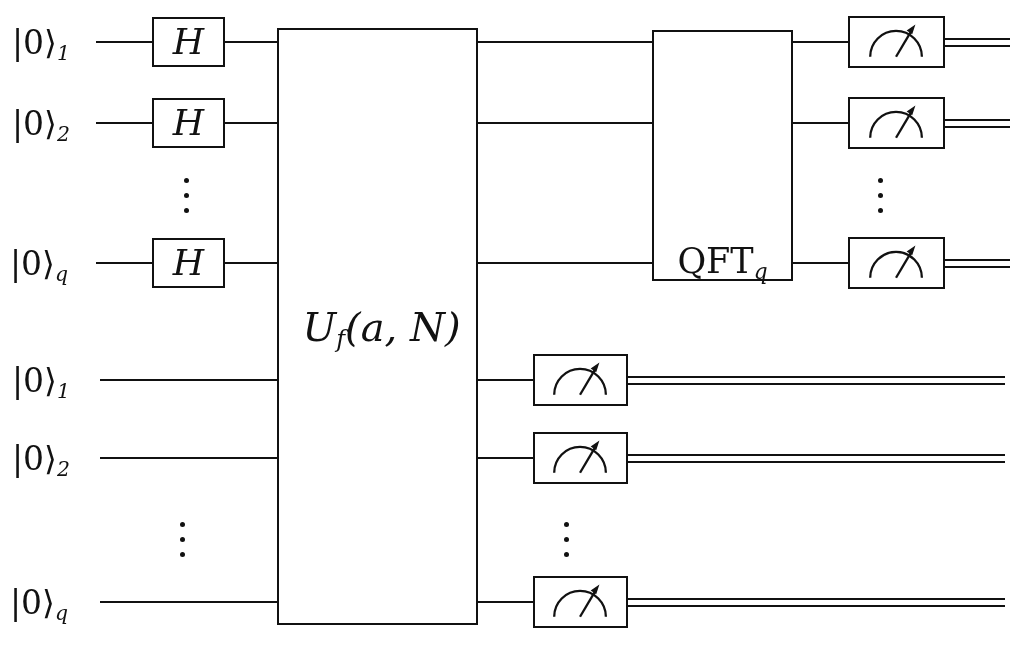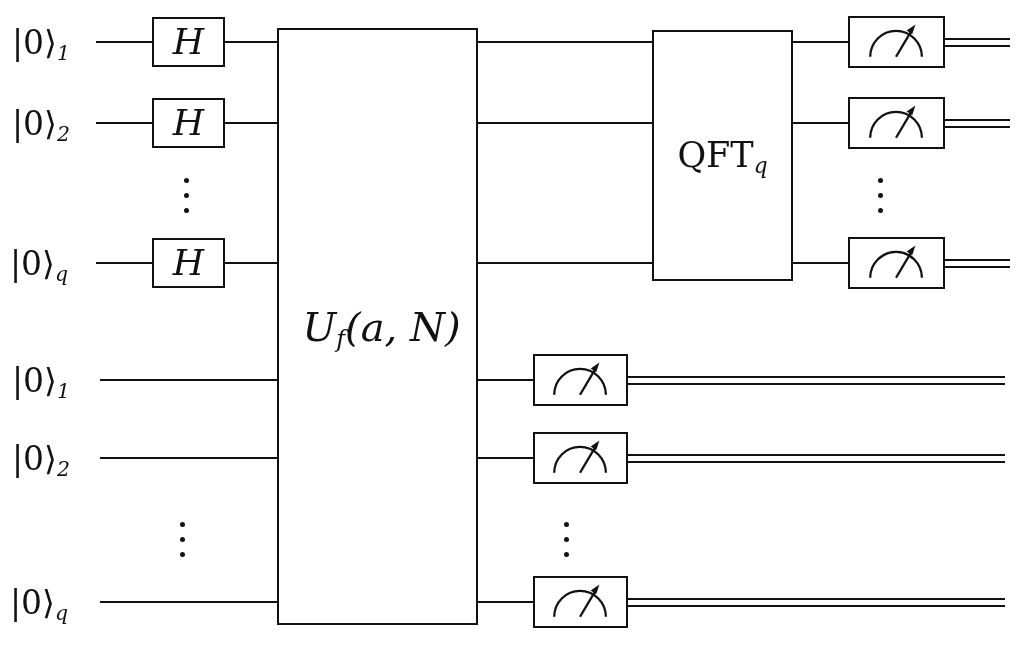"QFTq" div.gate { align-items: none -> flex-end }
